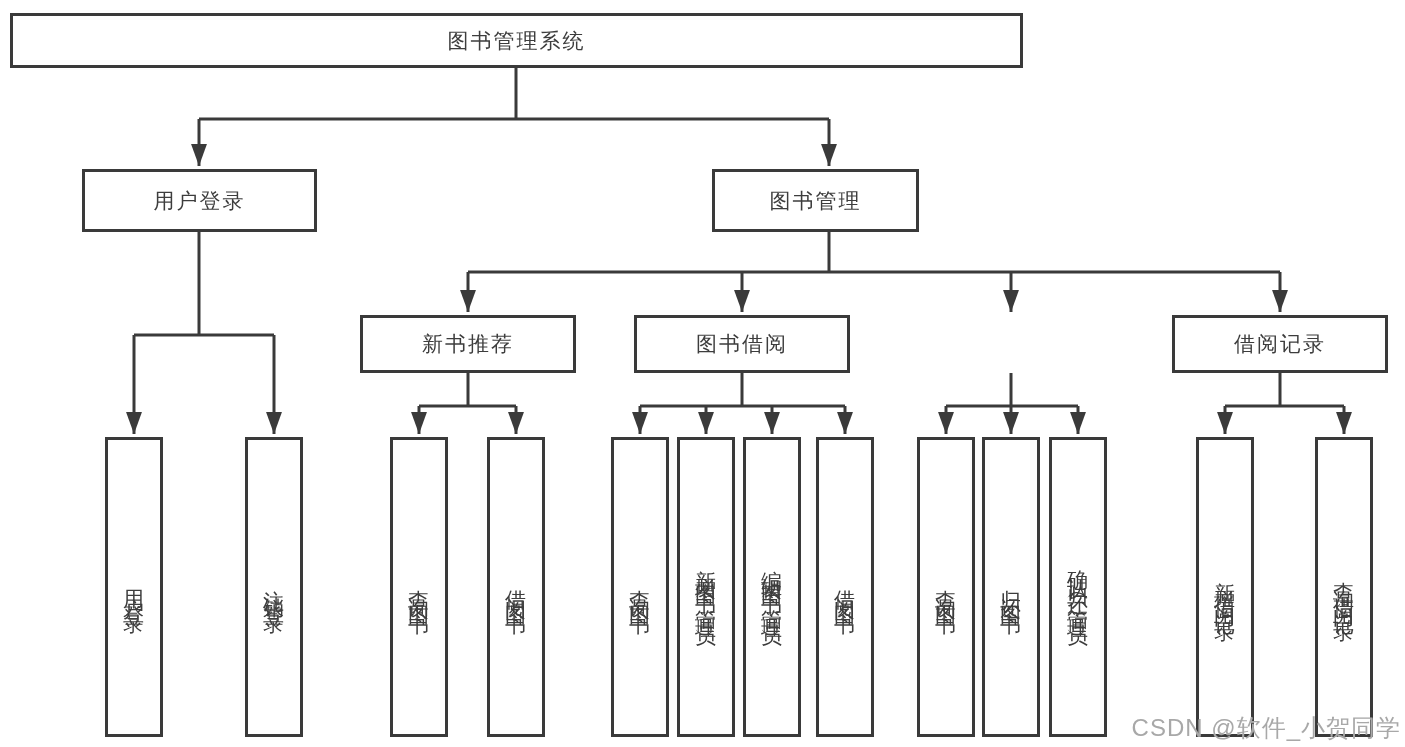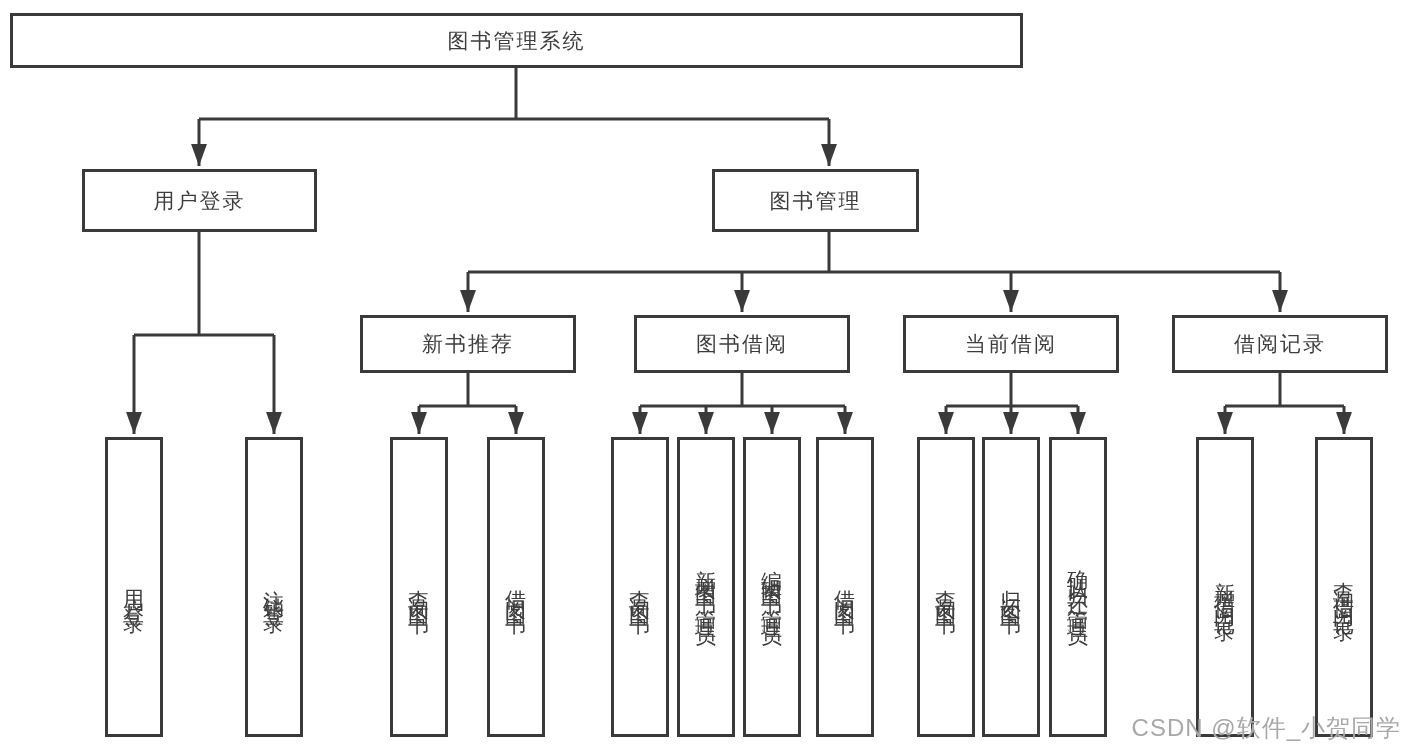"当前借阅" div.box { html: <div>当前借阅</div> -> none }
